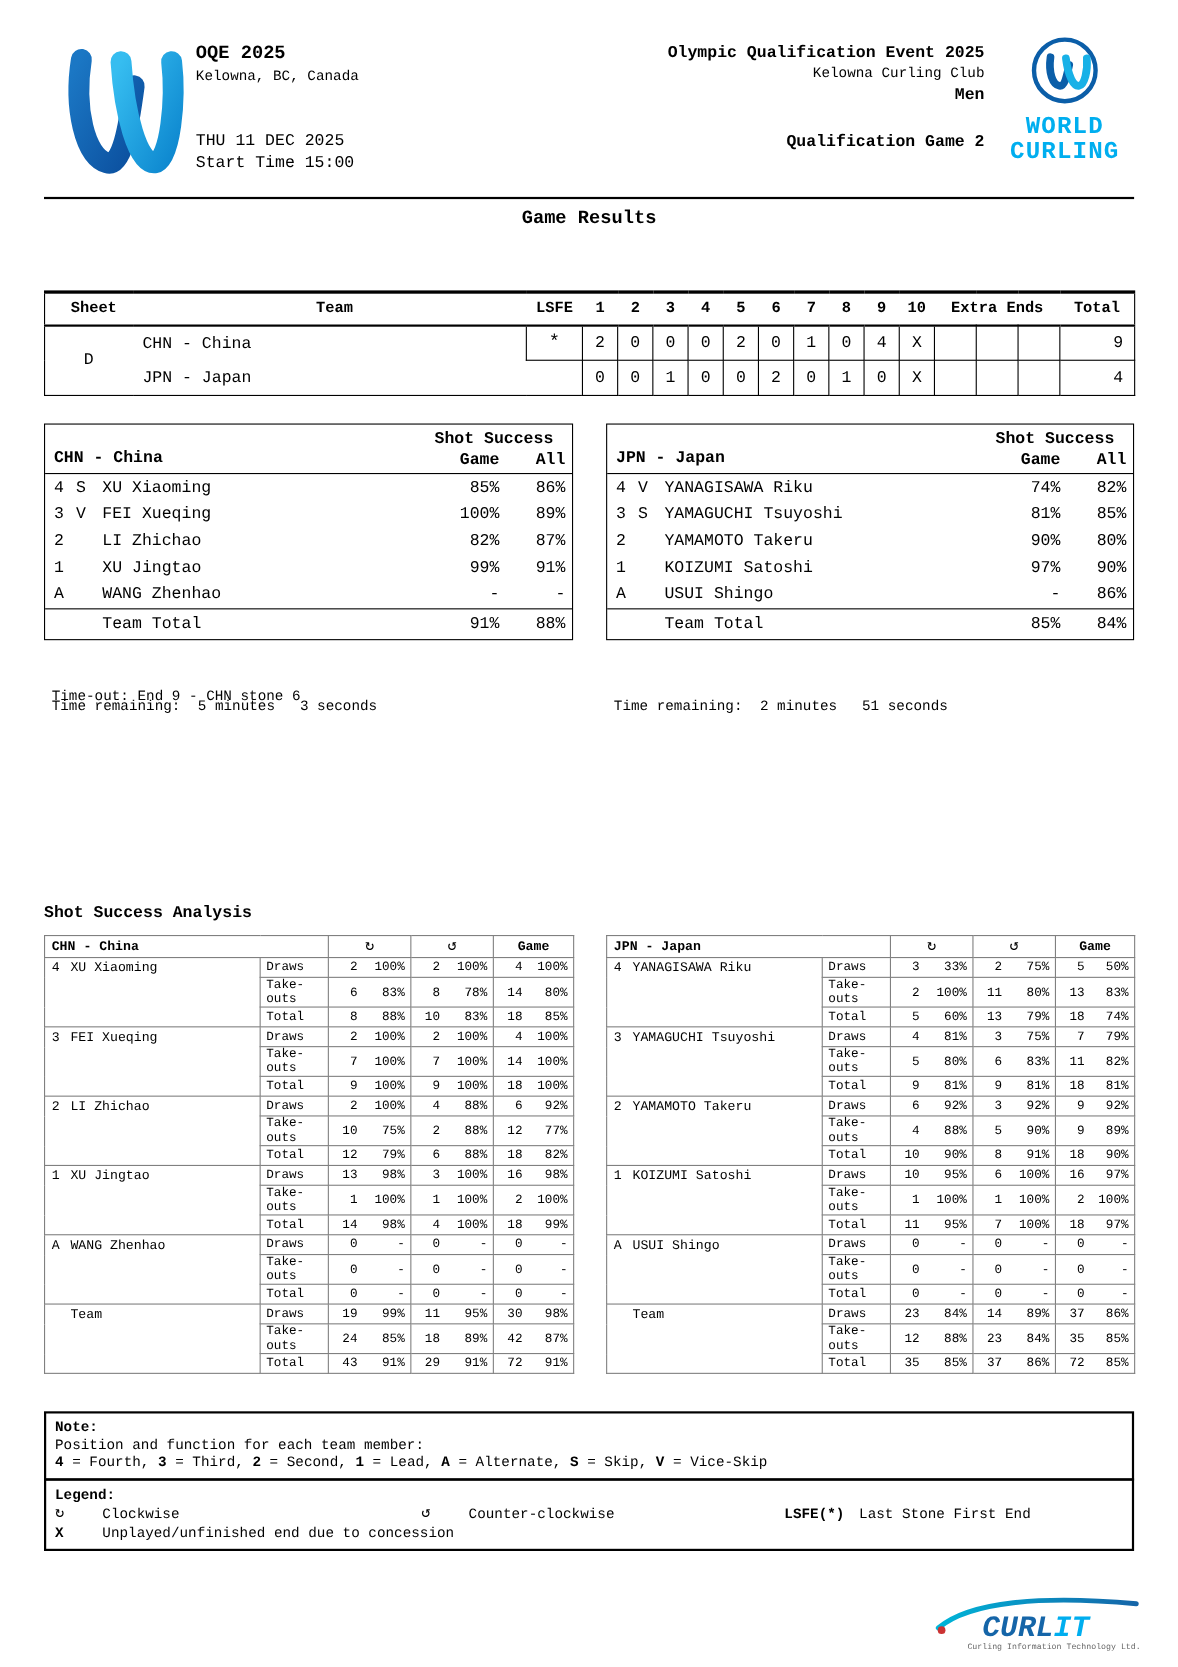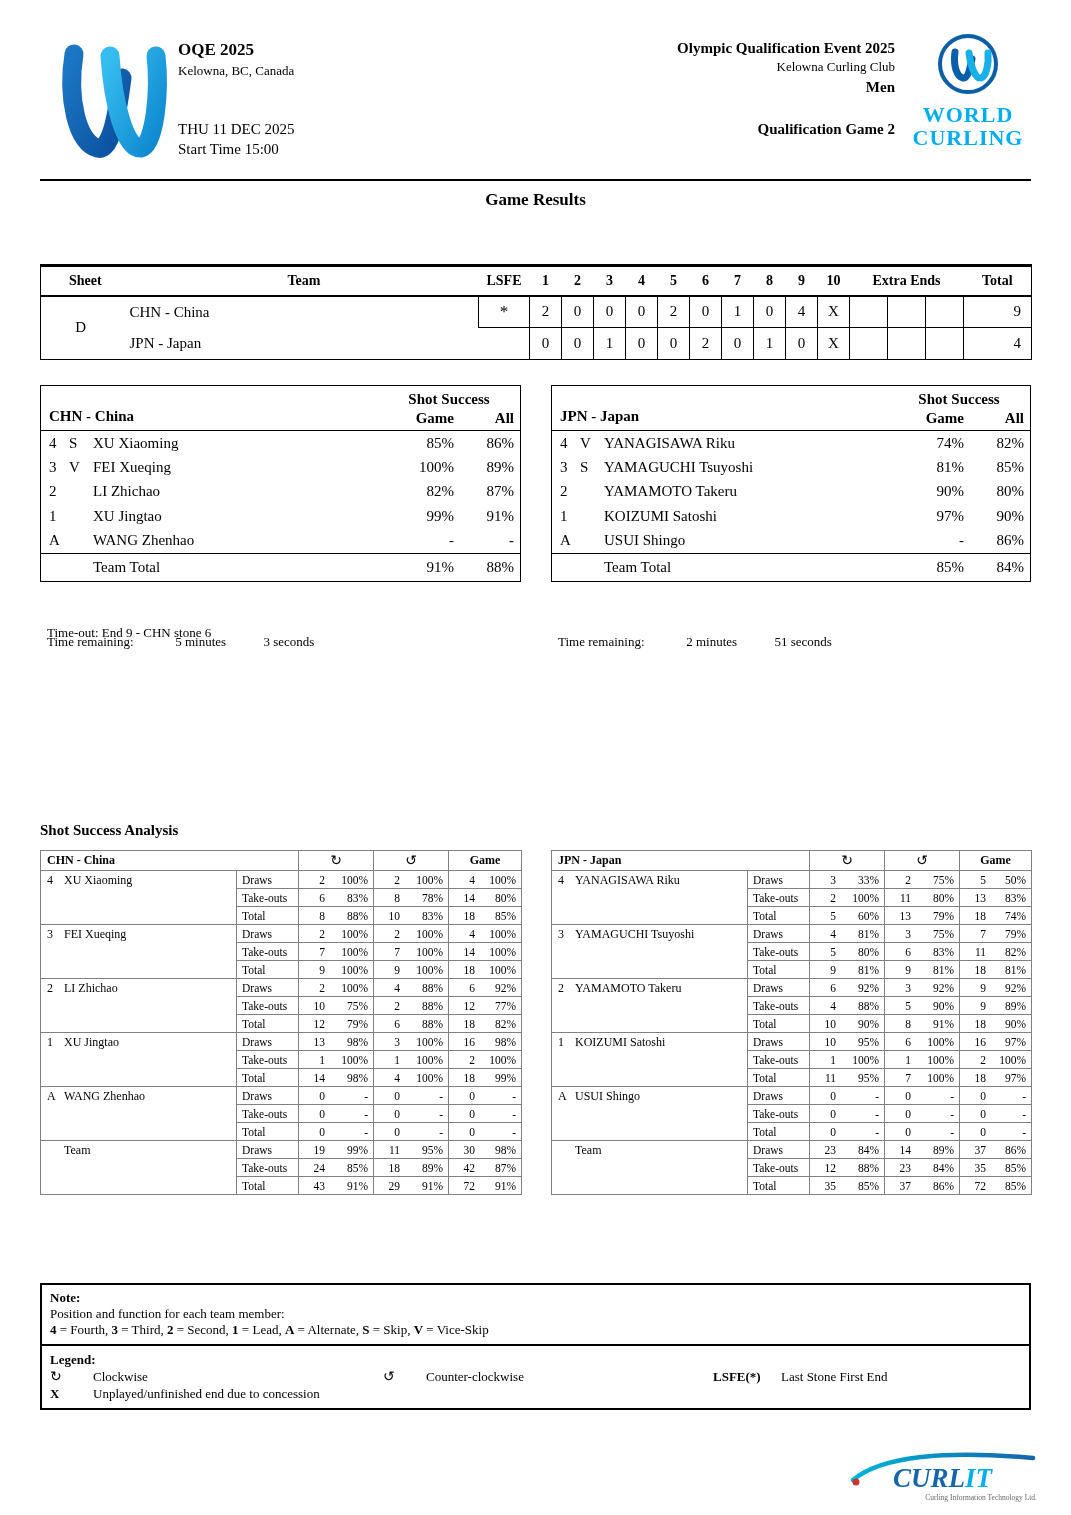"OQE 2025" .page { font-family: Liberation Serif, serif -> Liberation Mono, monospace }
